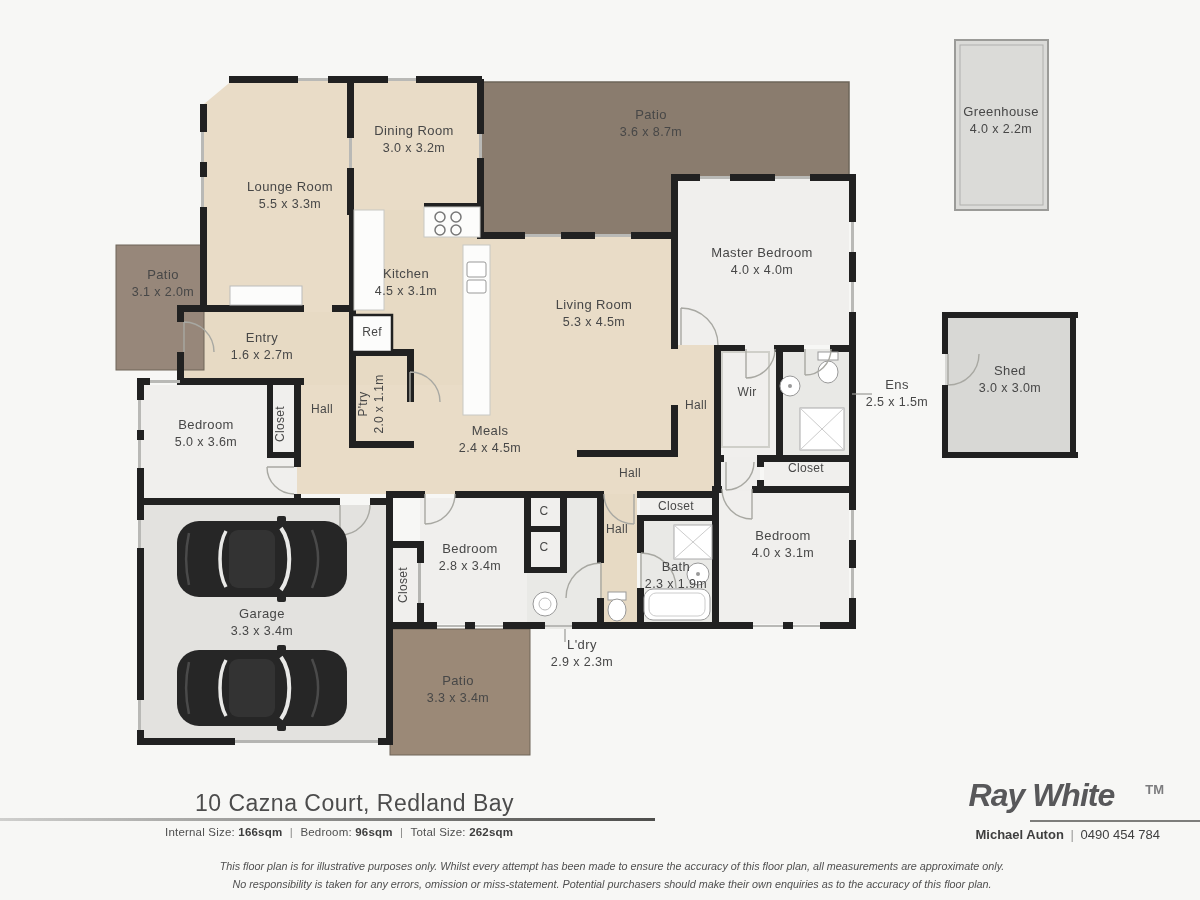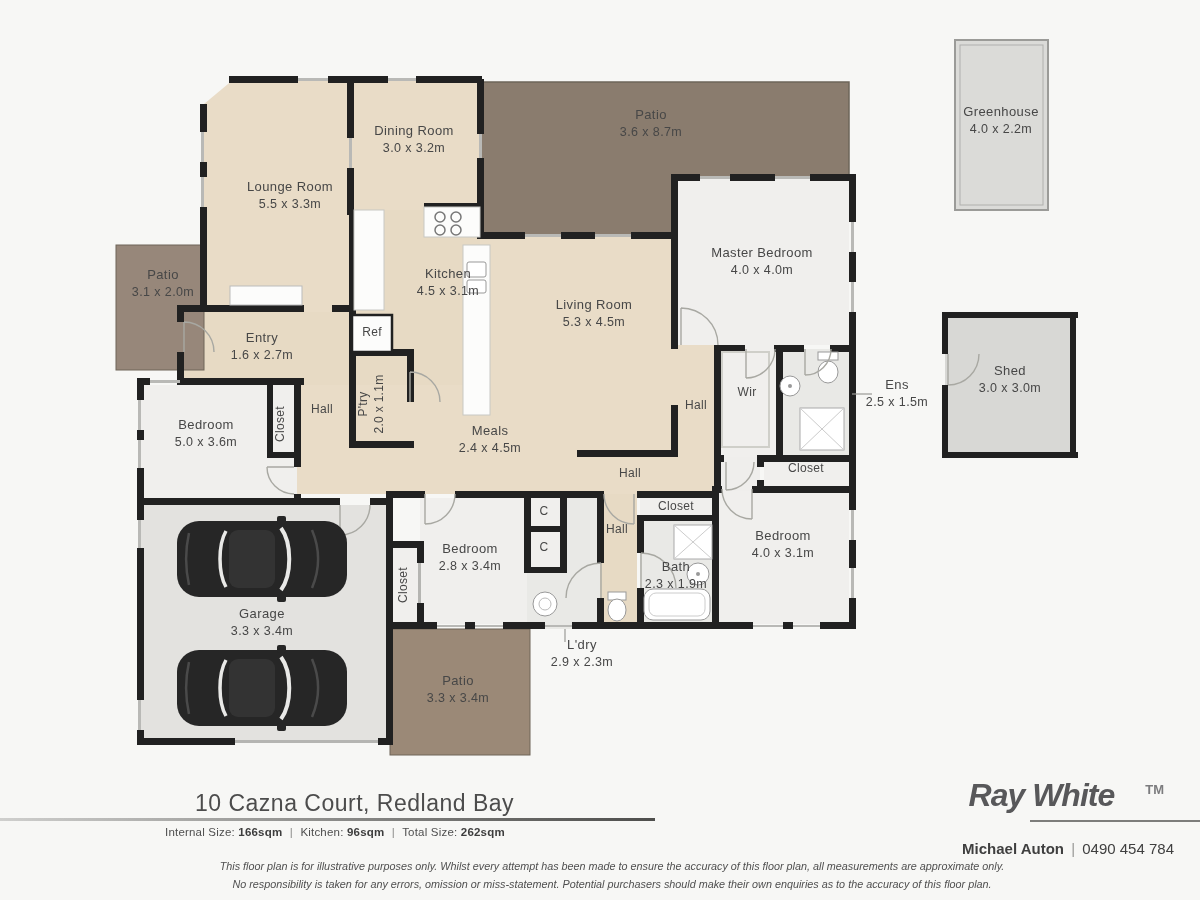"Kitchen" div.room-label { left: 448px -> 406px }
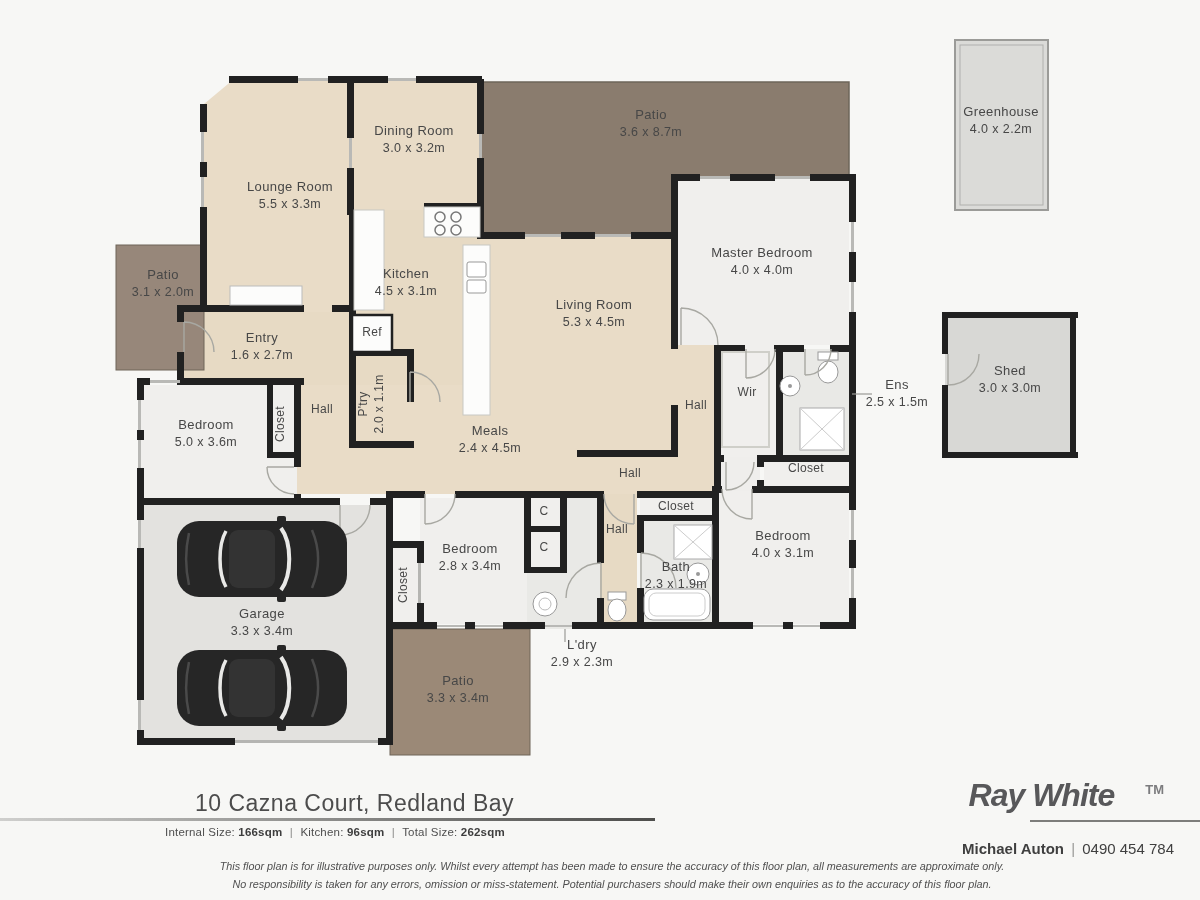"Kitchen:" span { text: Kitchen -> Bedroom }
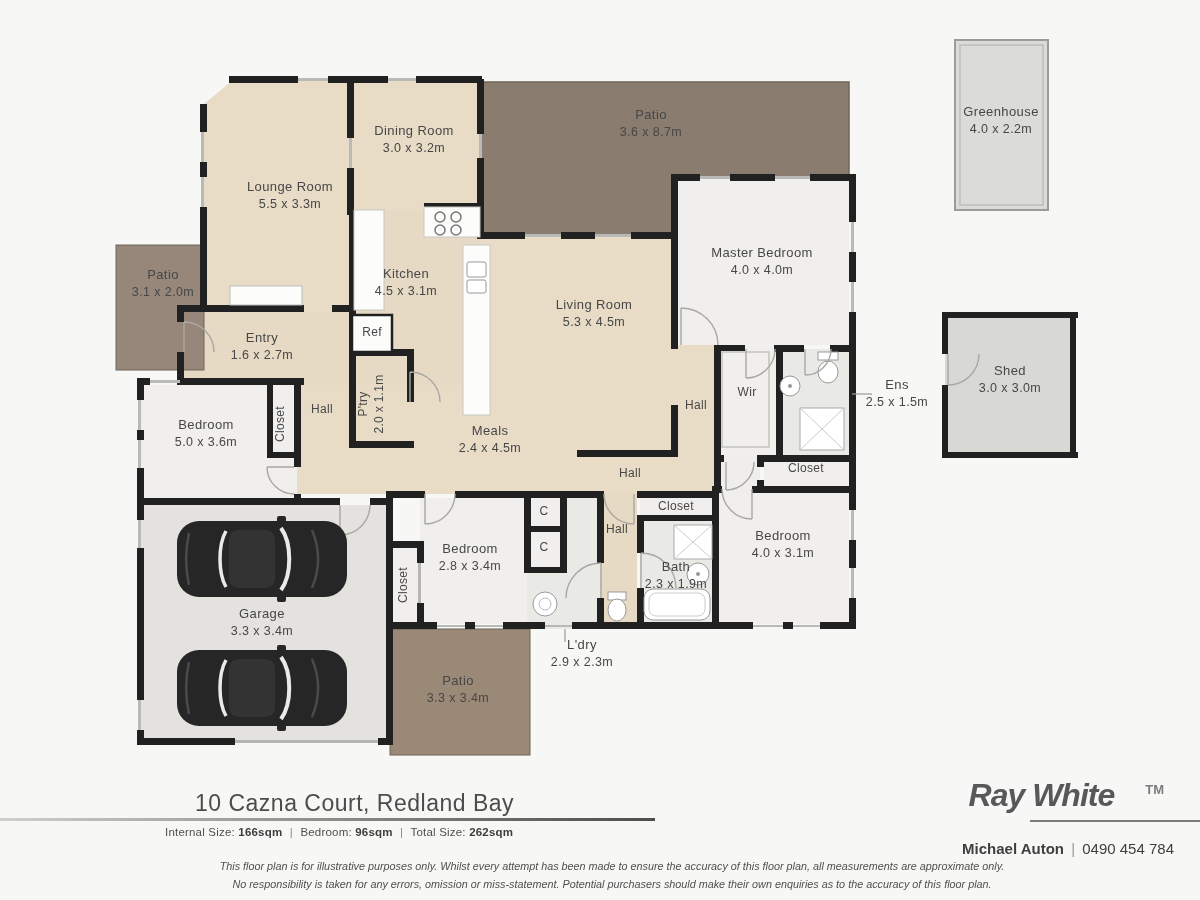"Michael Auton | 0490 454" .agent { font-size: 15px -> 13px; margin-top: 13px -> none; right: 26px -> 40px }
